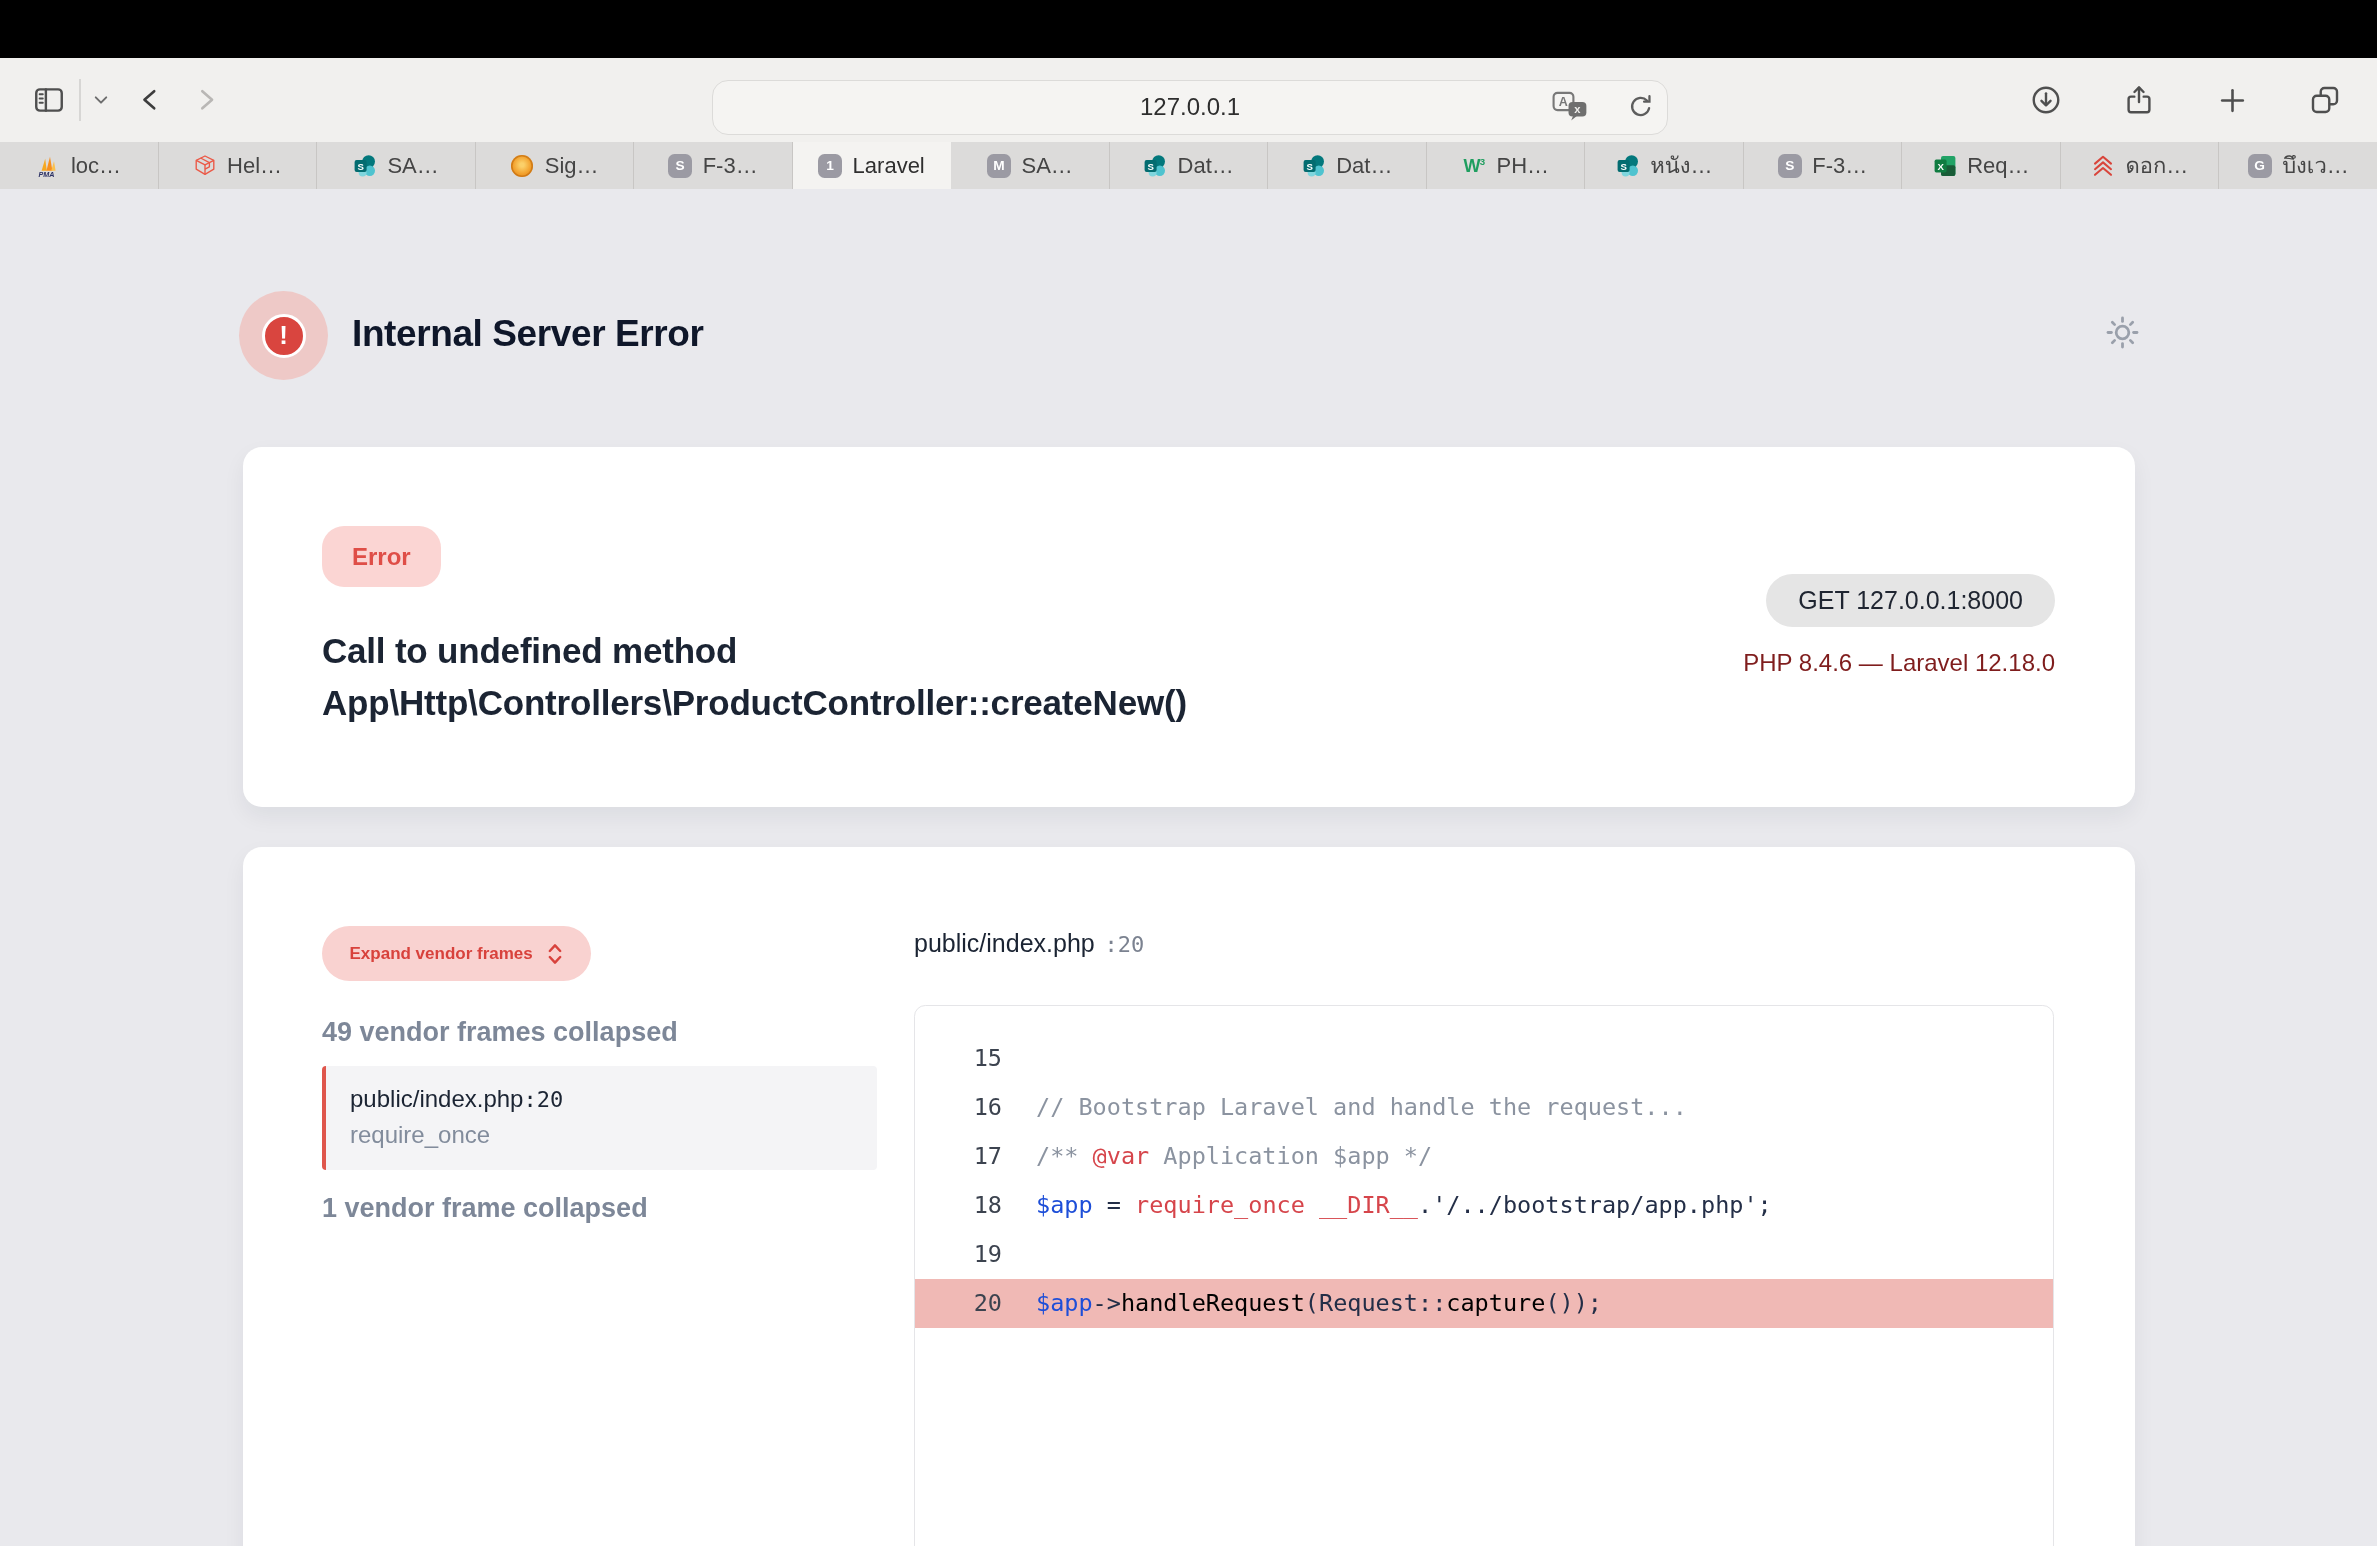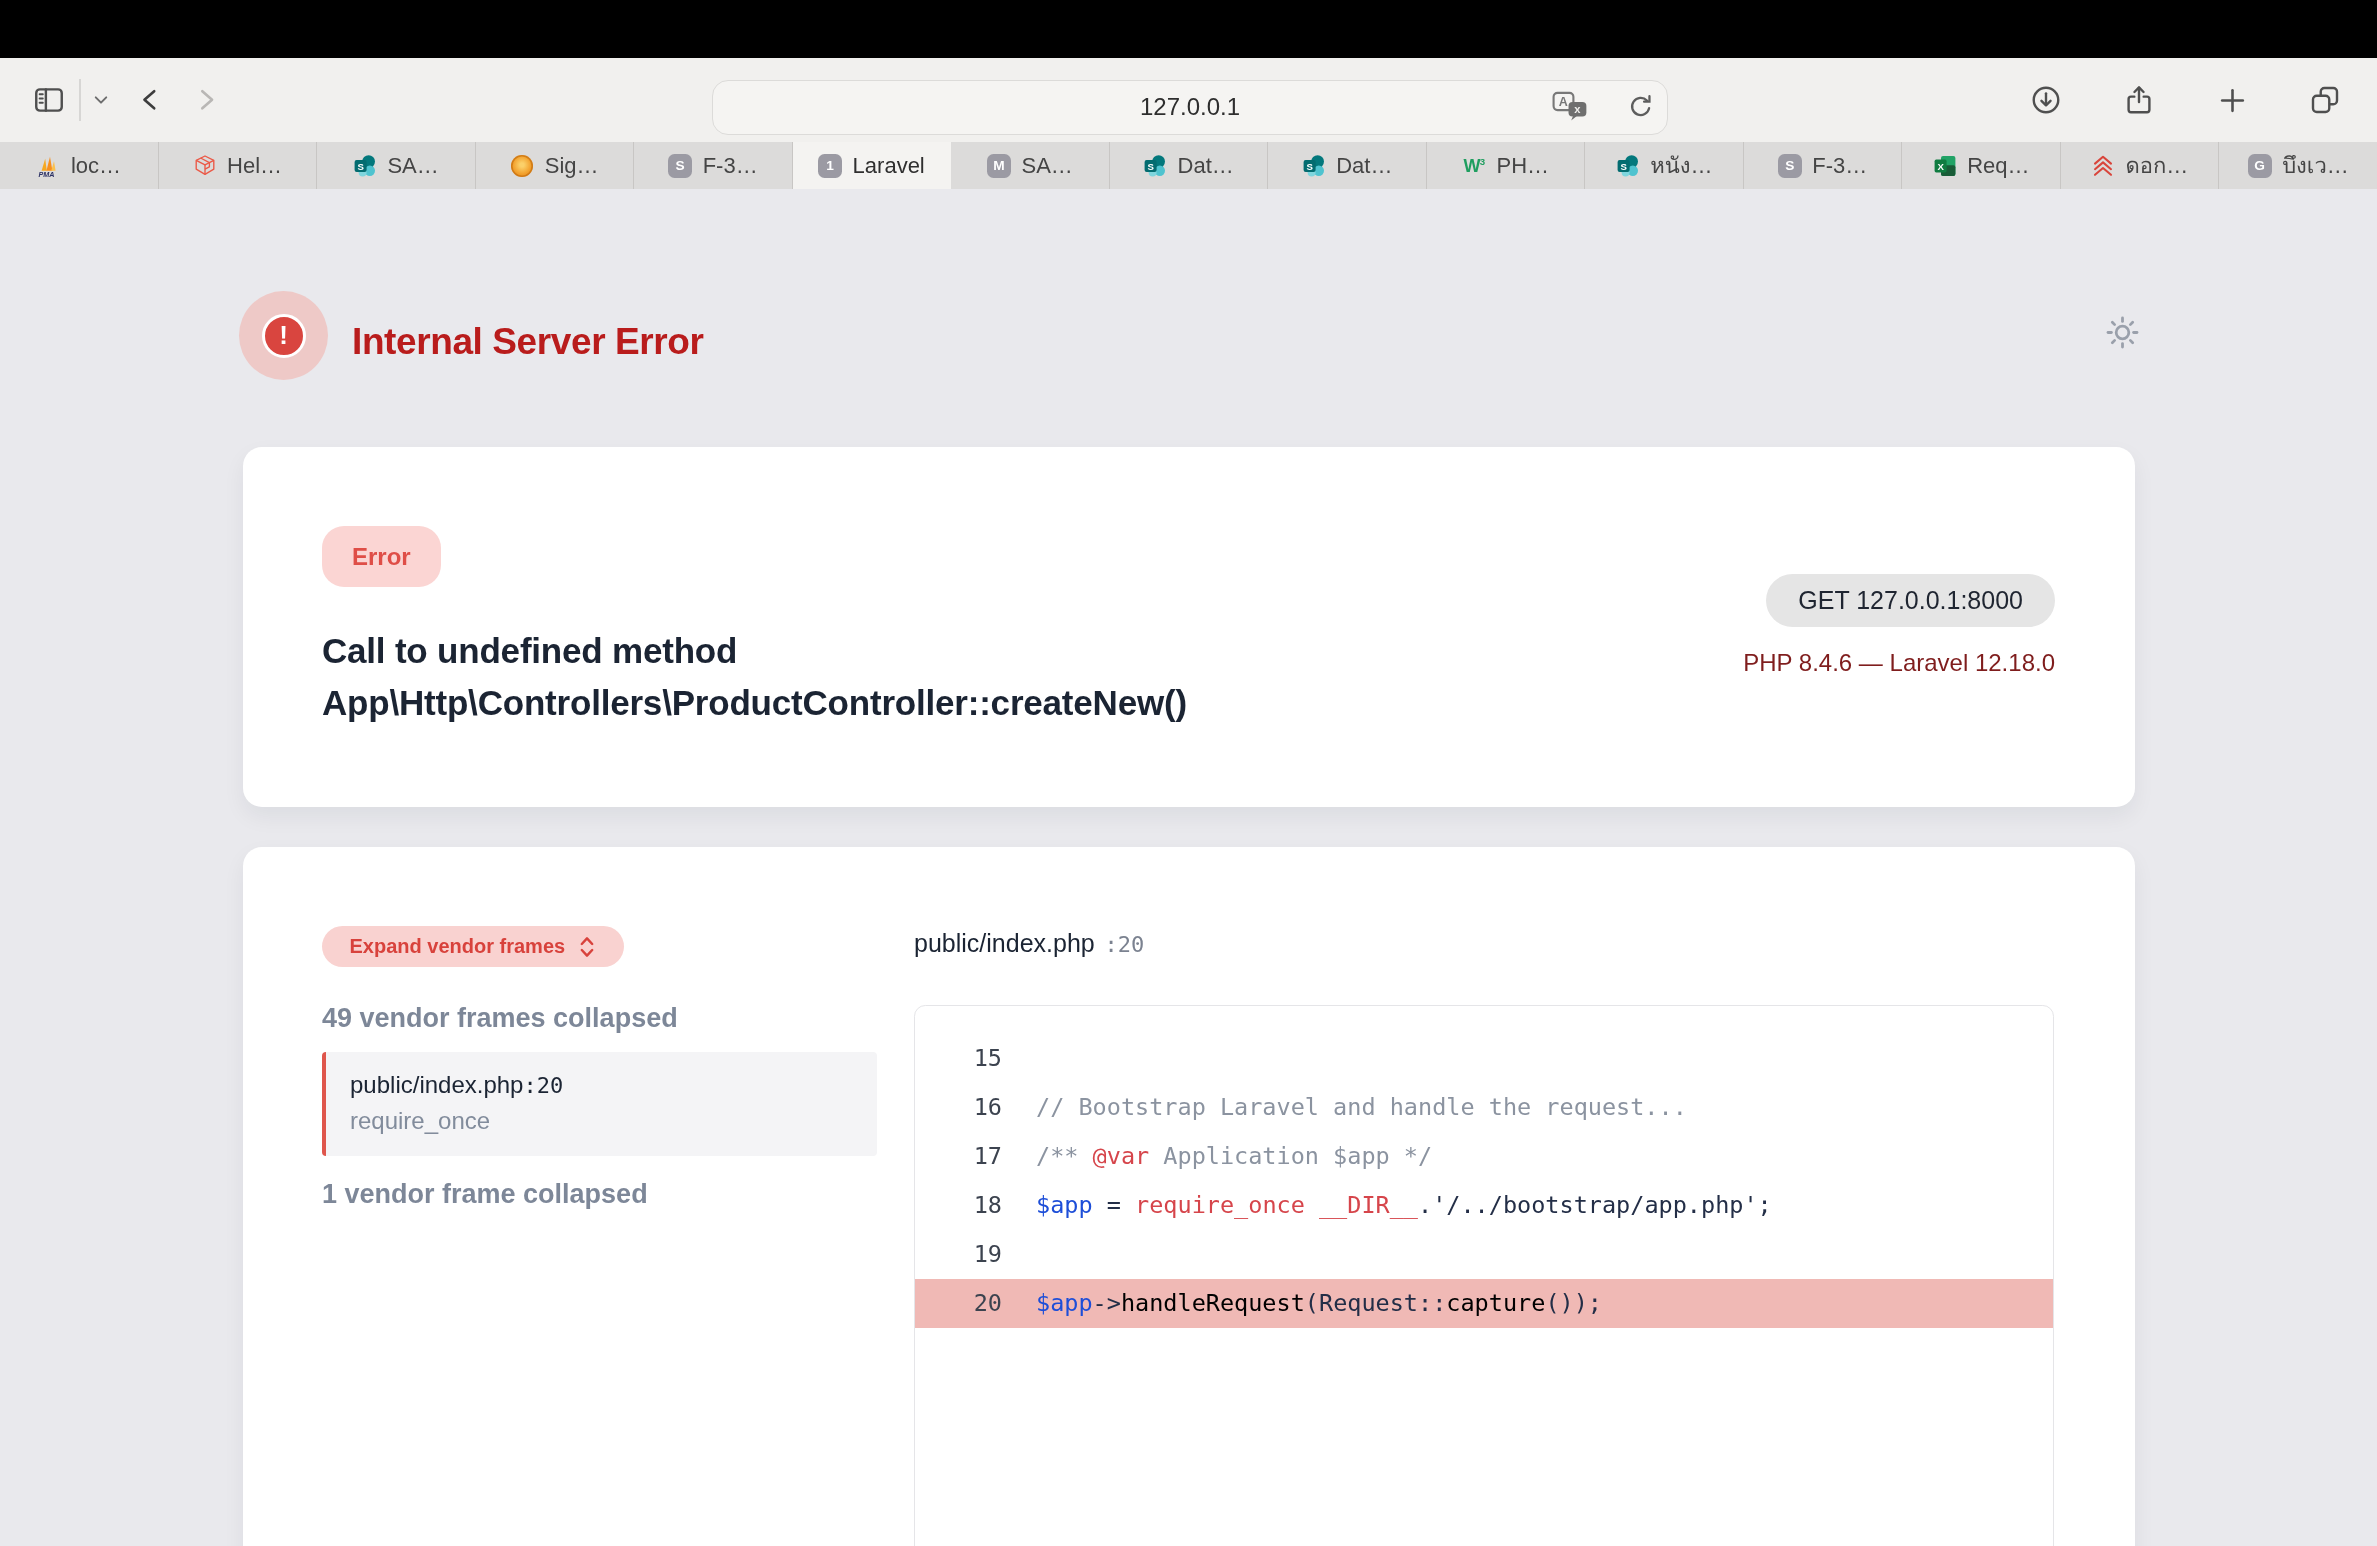"Internal Server Error" .page-title { color: #b91c1c -> #0f172a; top: 30px -> 22px }
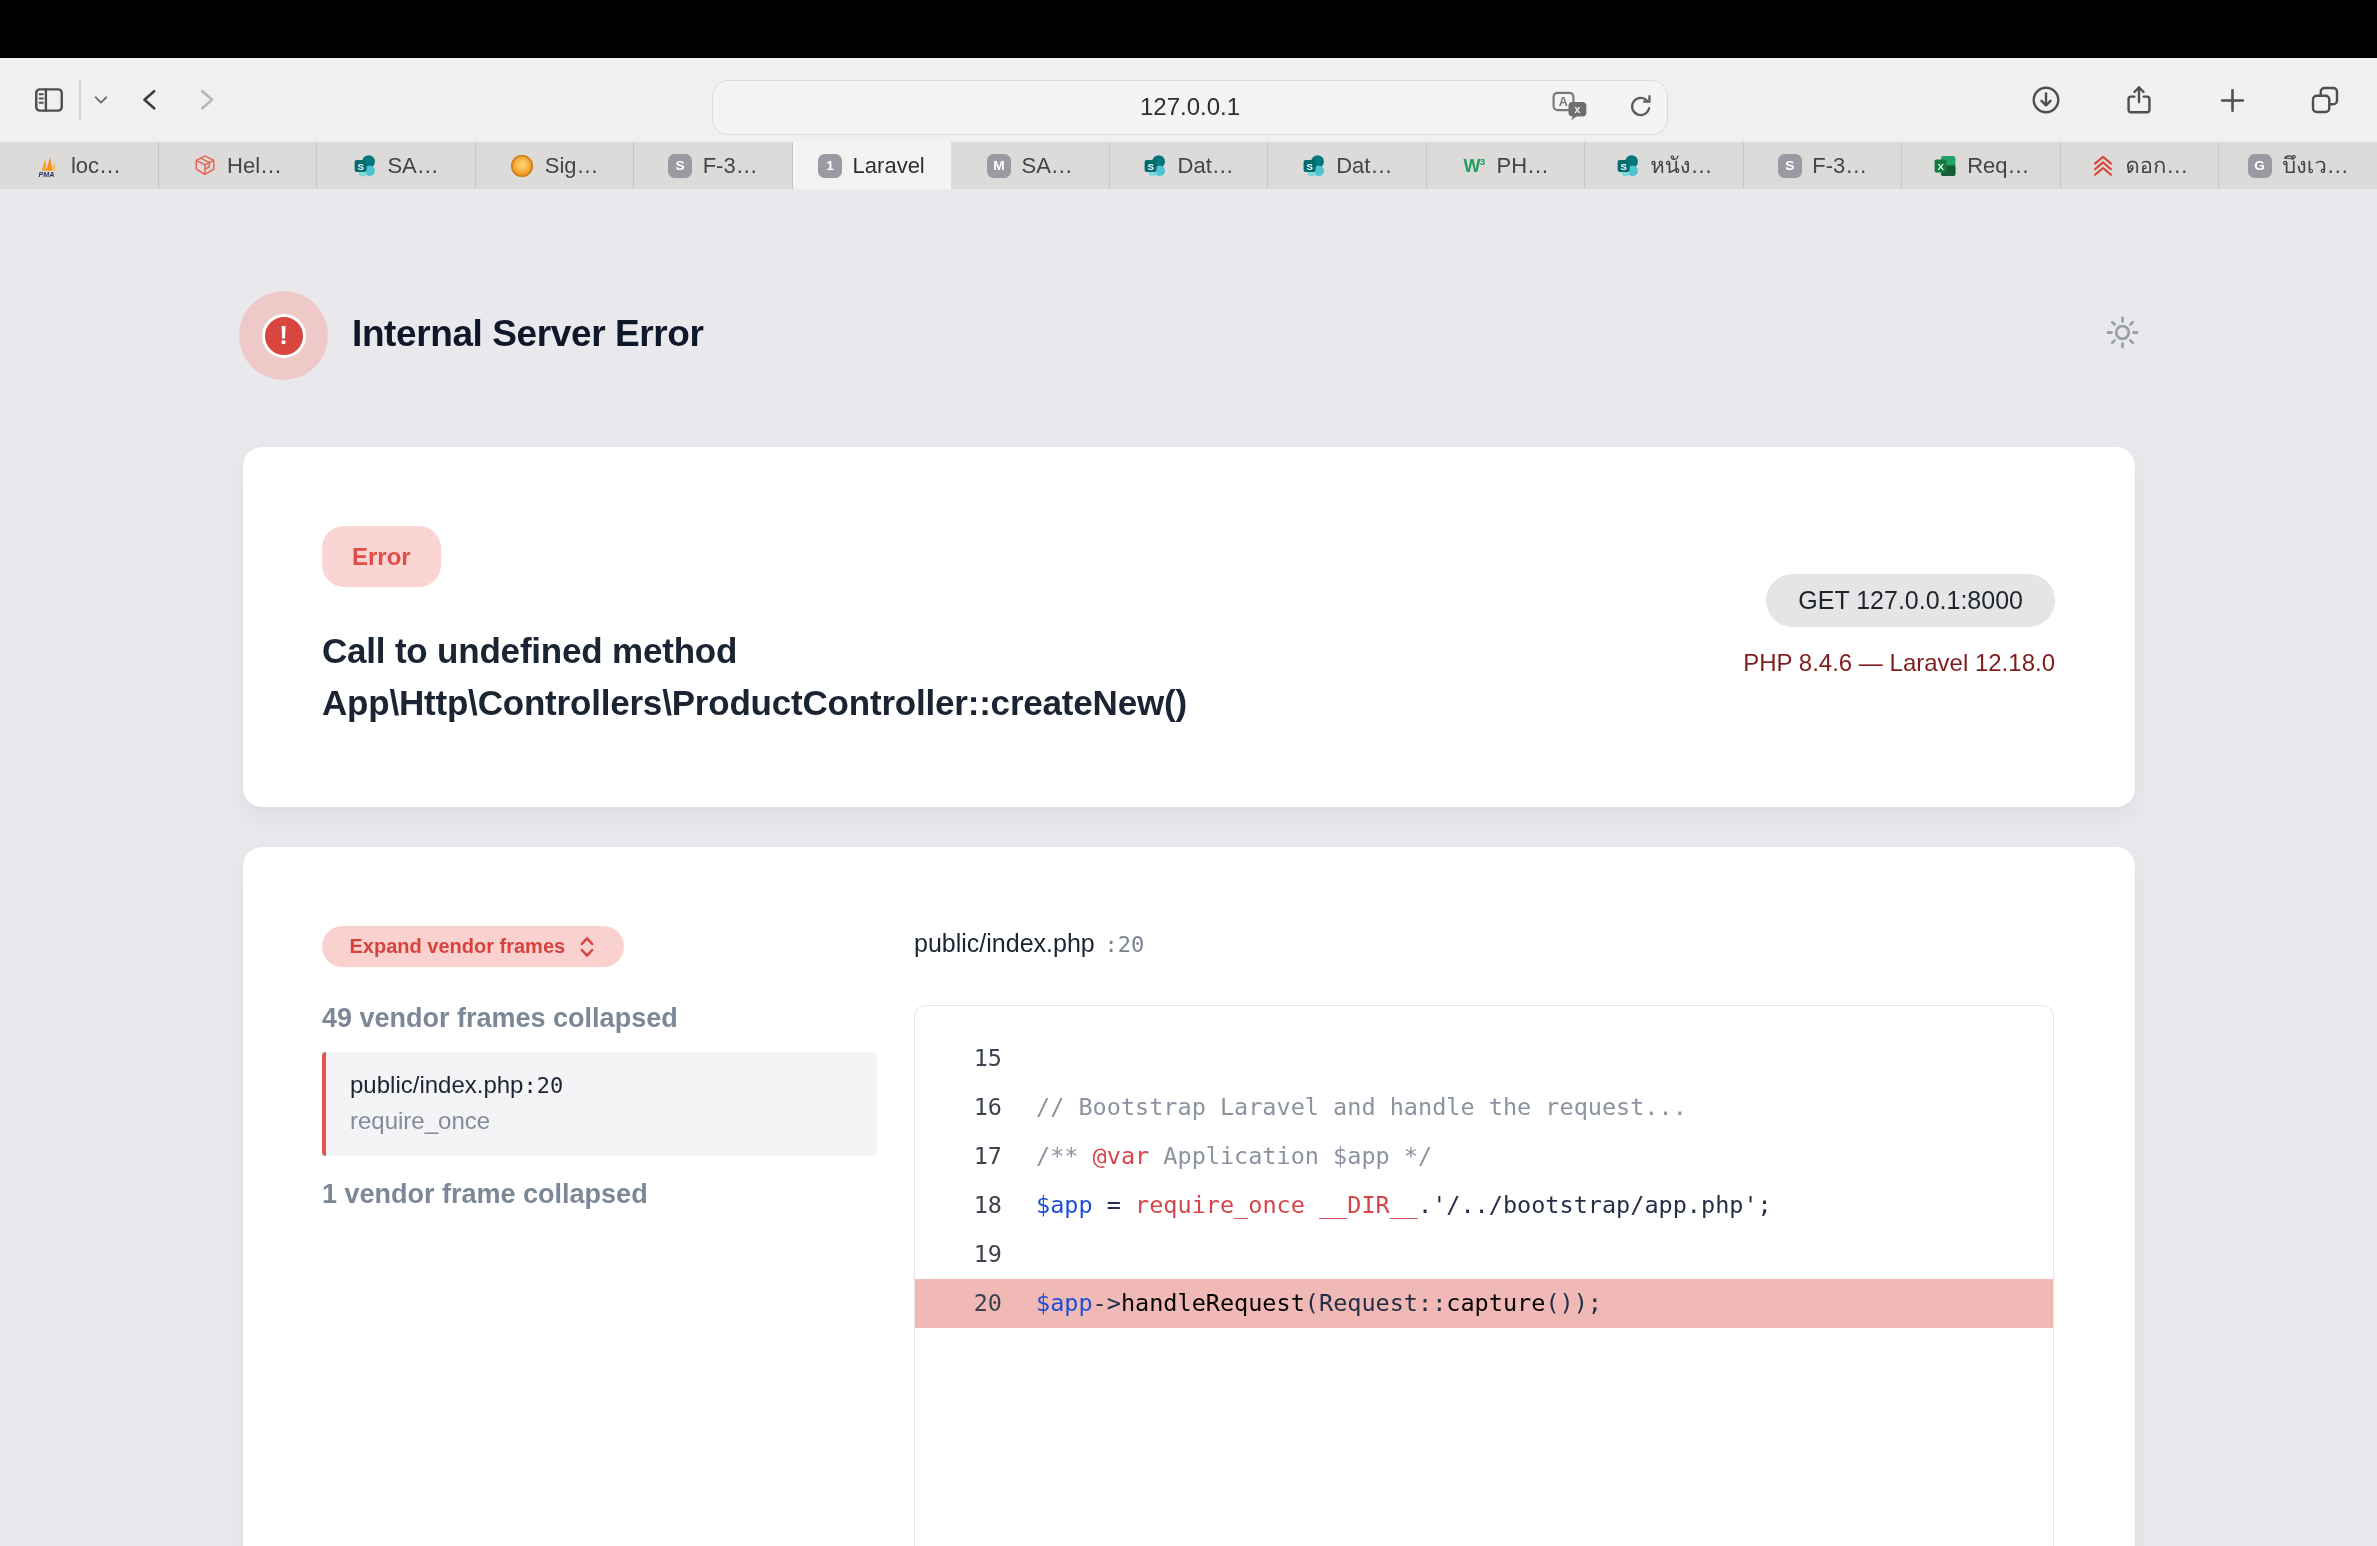"Expand vendor frames" .expand-btn { font-size: 20px -> 17px; height: 41px -> 55px }
